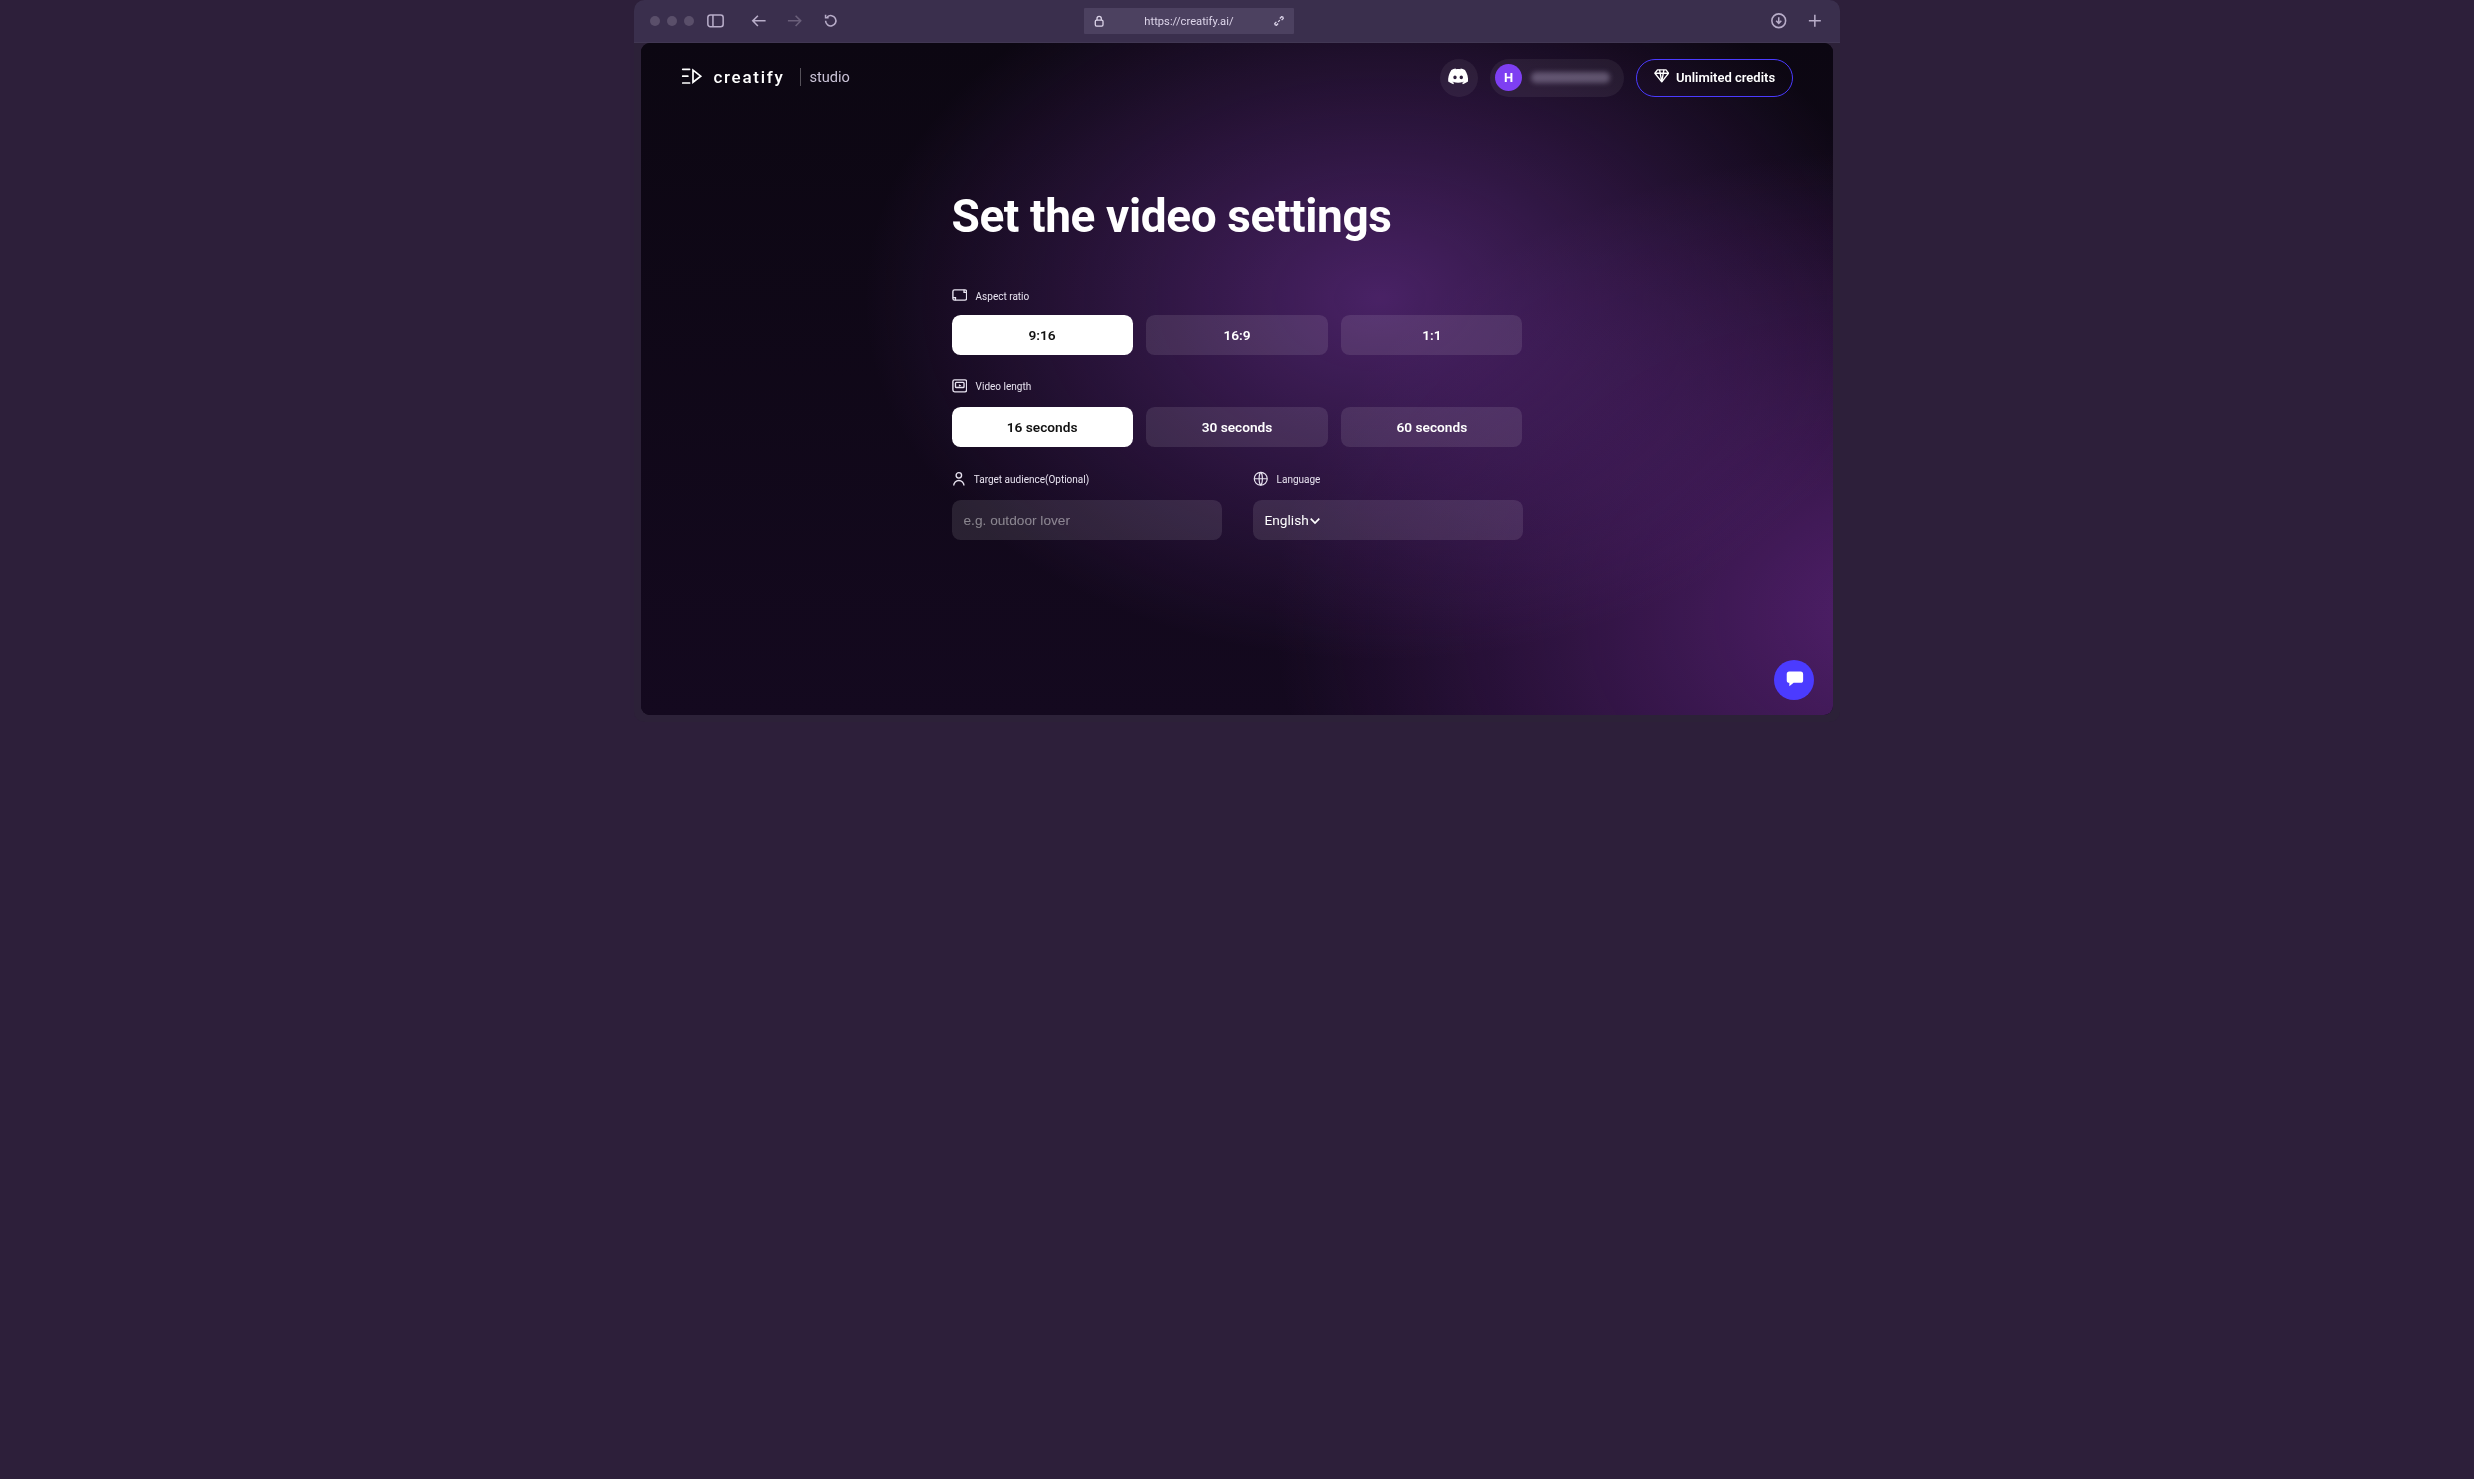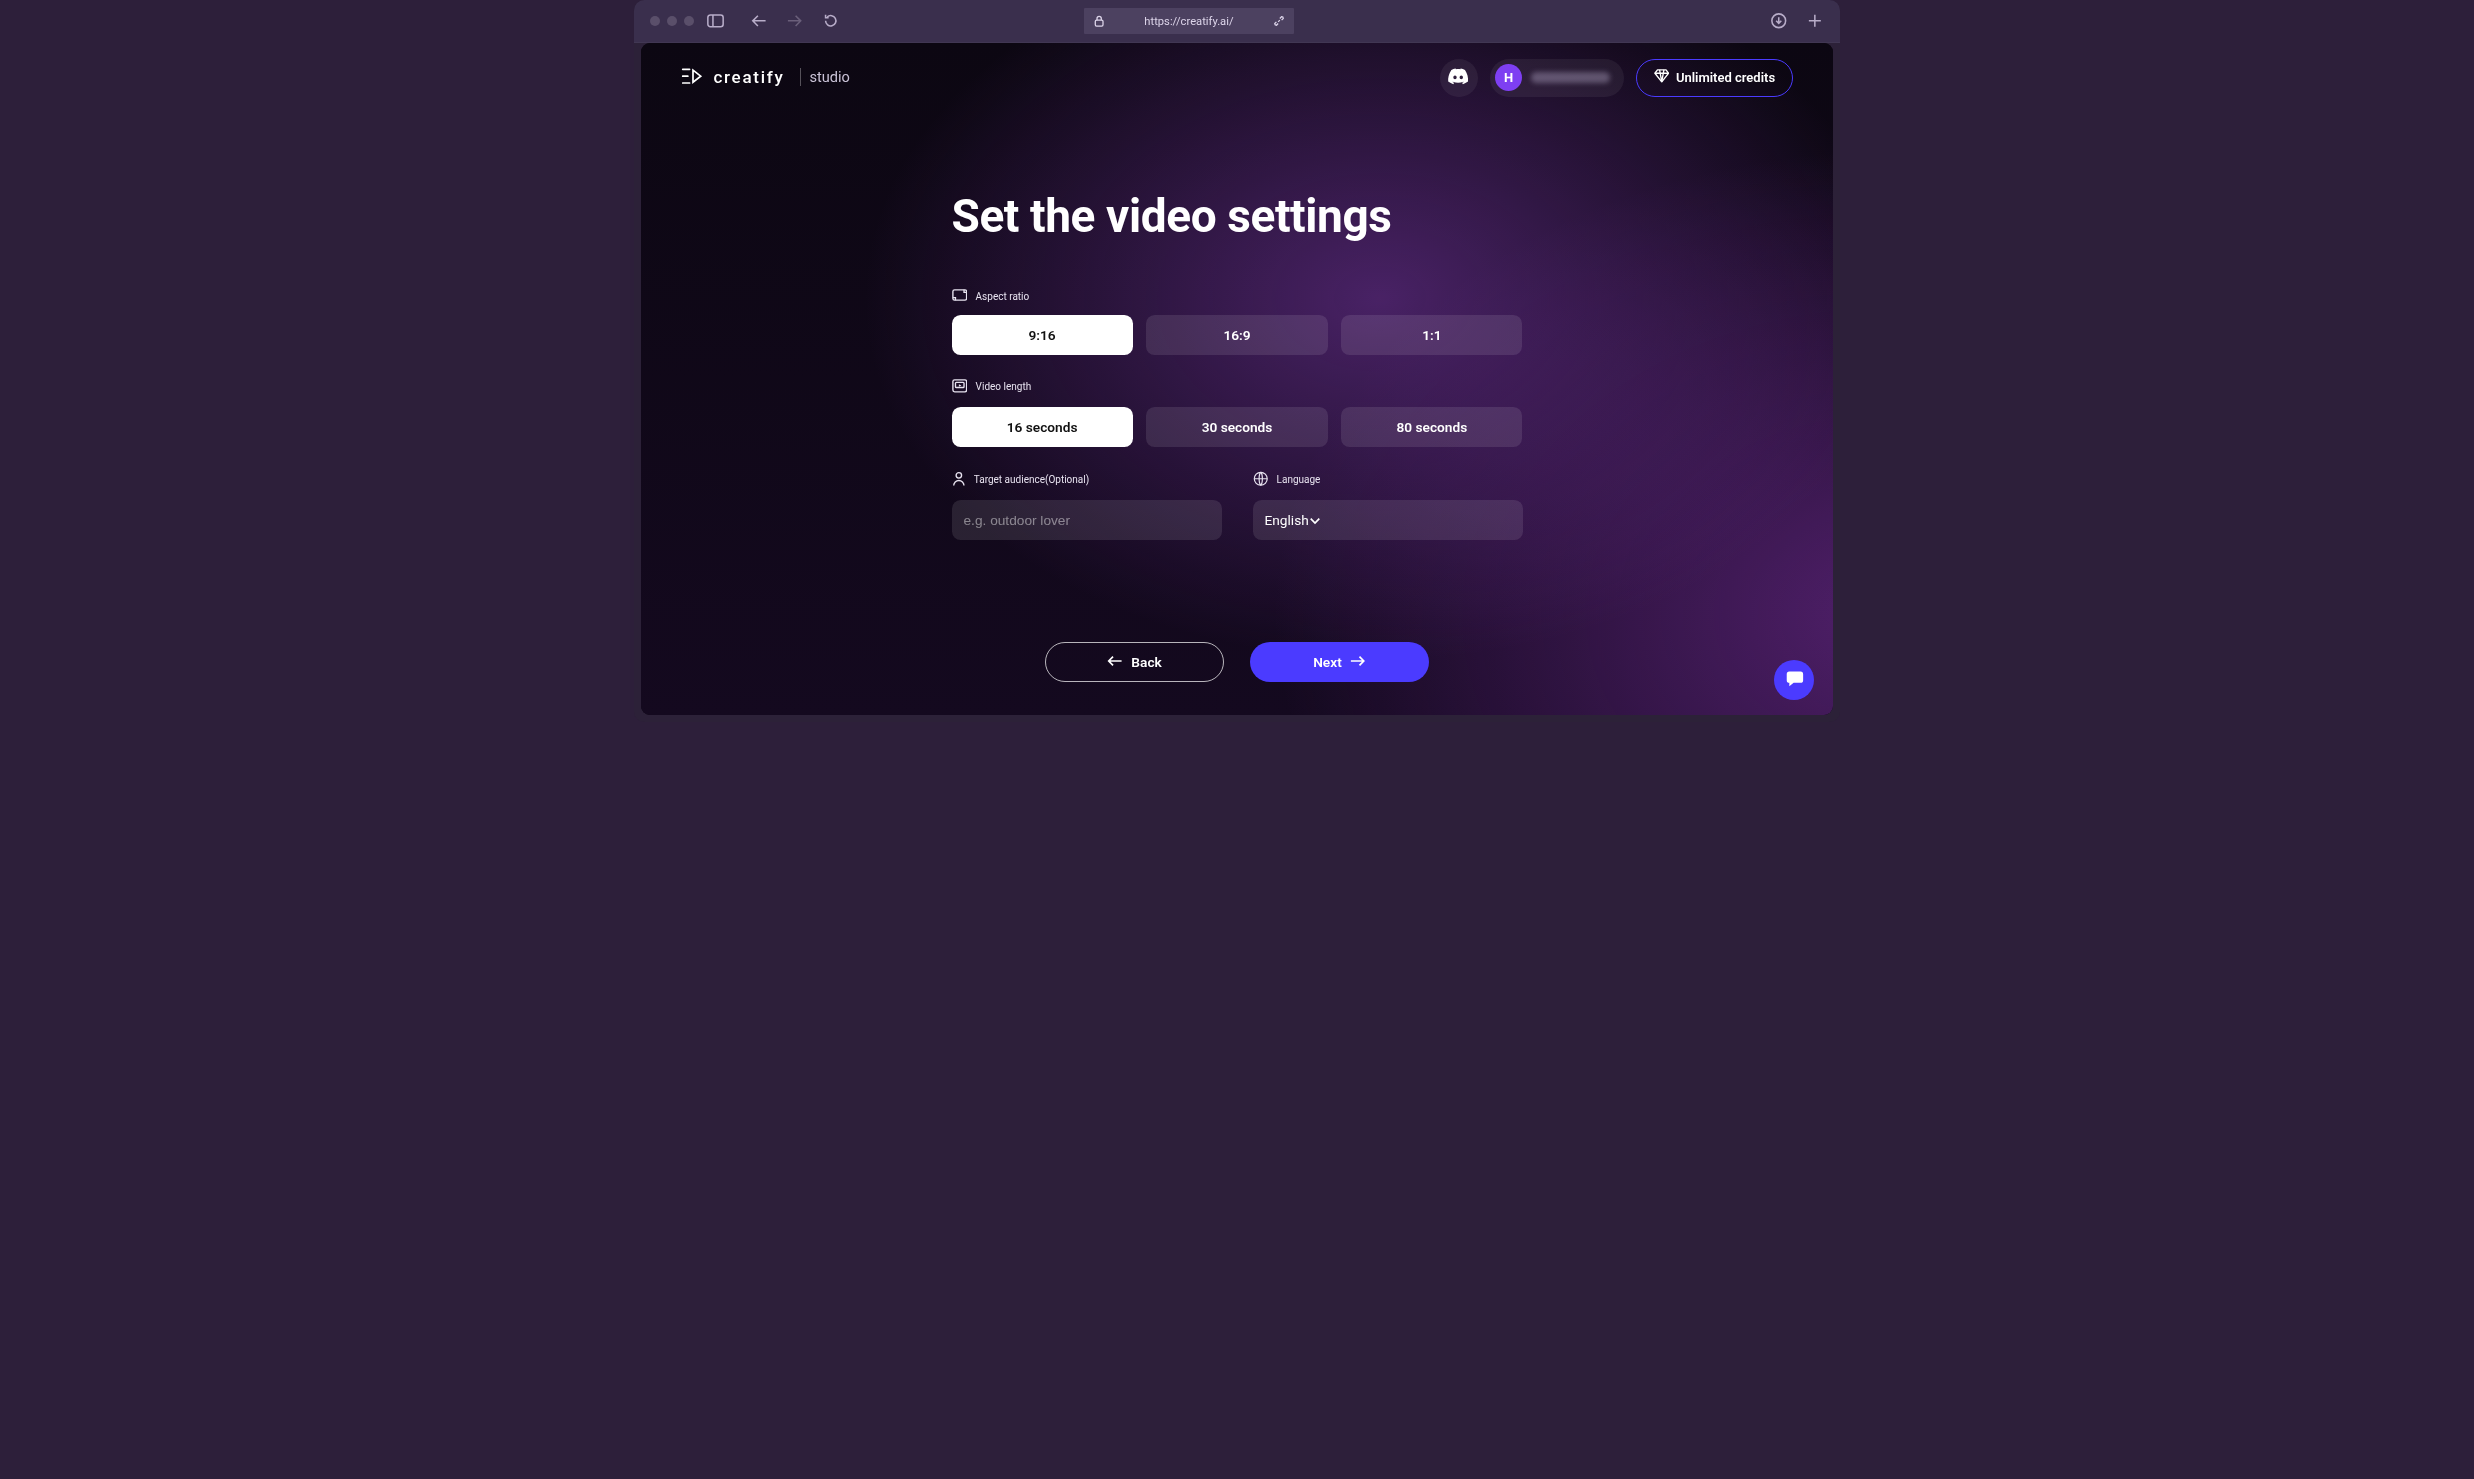"80 seconds" span { text: 80 -> 60 }
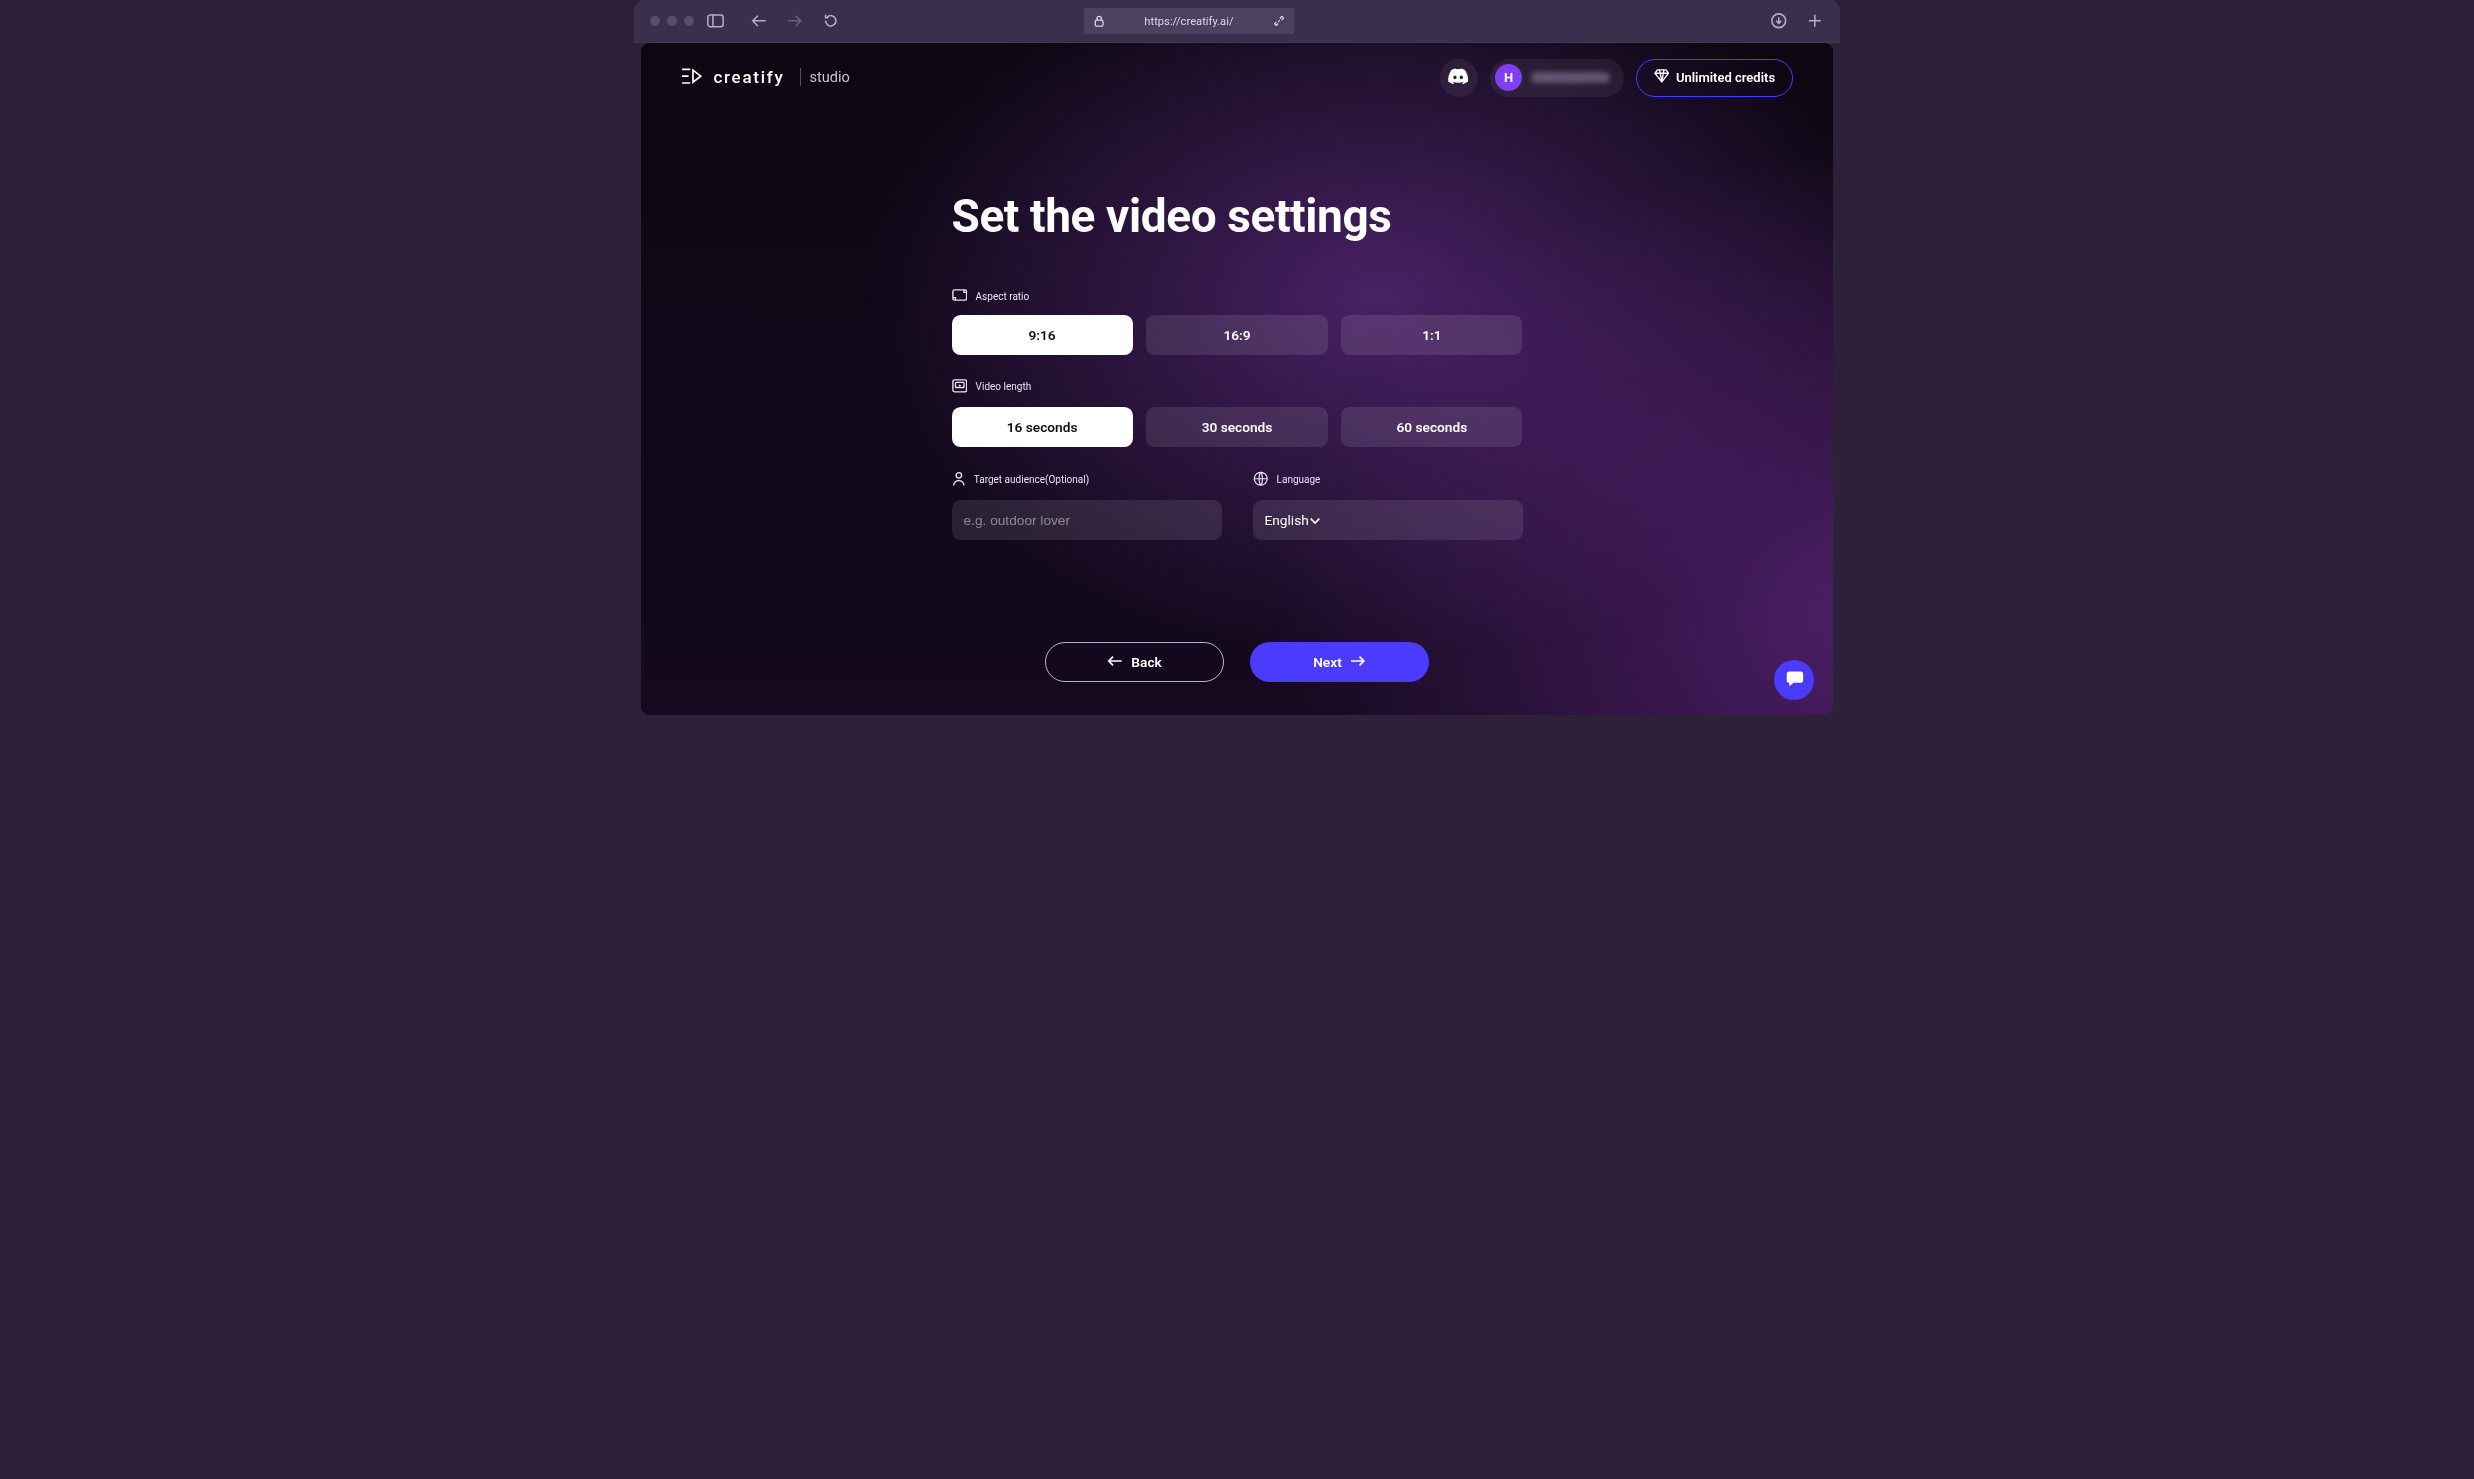"Back" div.footer-nav { html: <div> <div> <span> <svg> <path></path> </svg> </span> <span>Back</span> </div> <div> <span>Next</span> <span> <svg> <path></path> </svg> </span> </div> </div> -> none }
